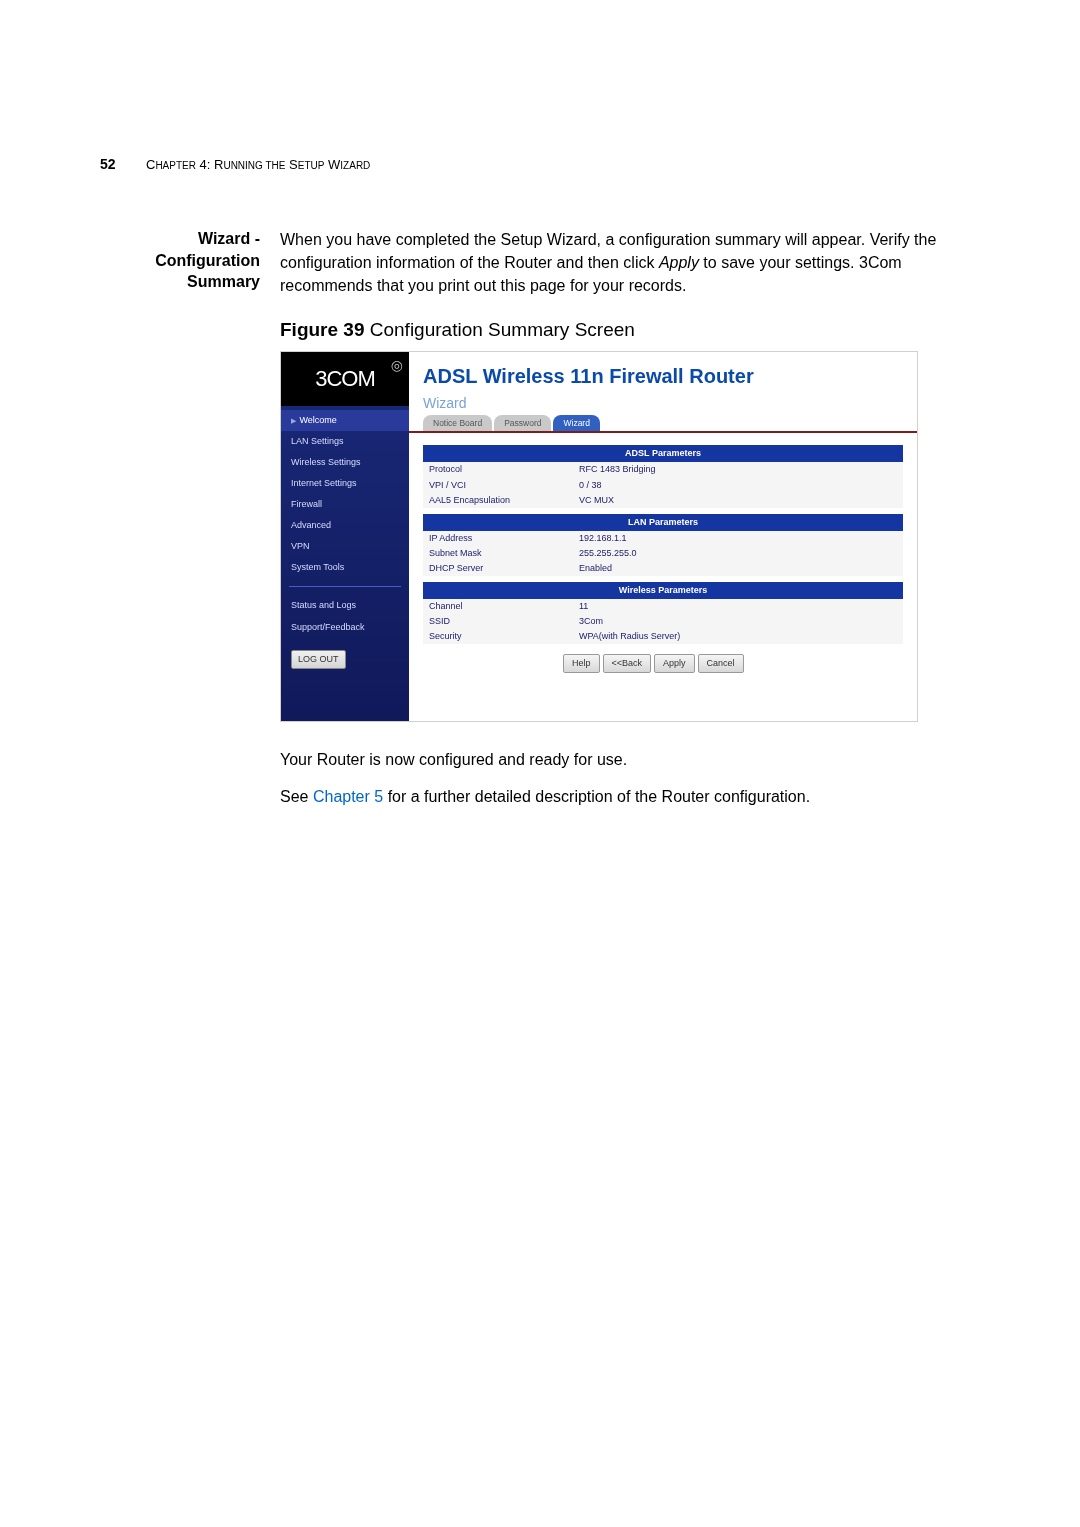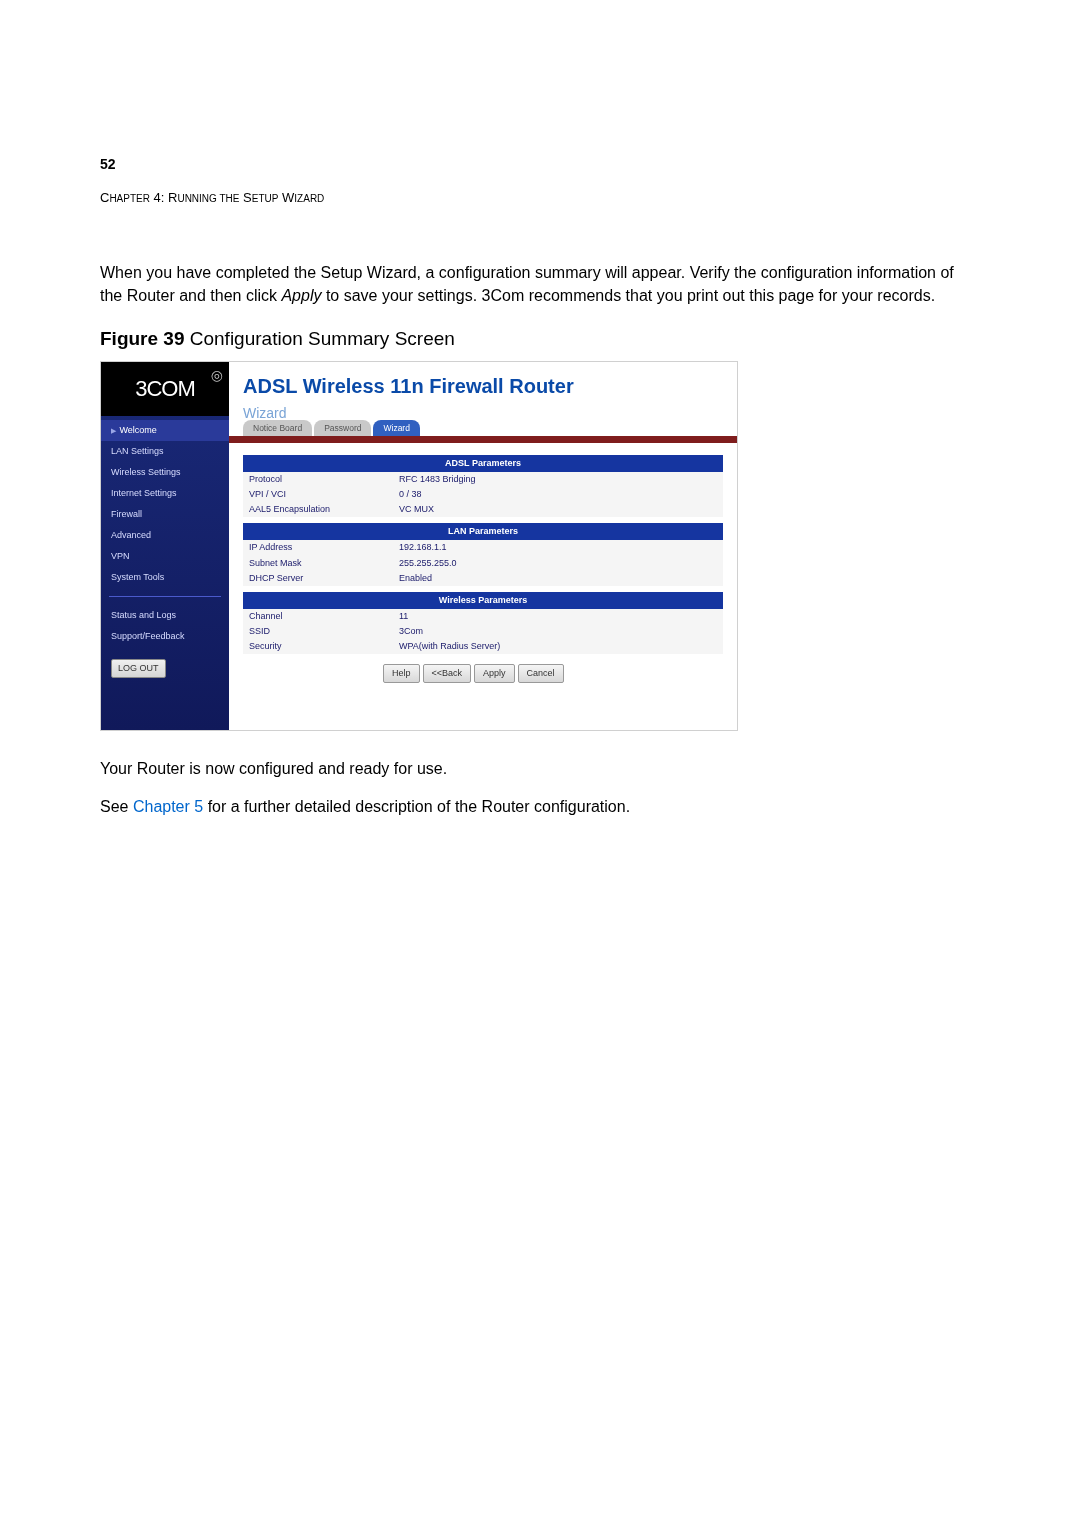"52" .header-line { flex-direction: column -> none }
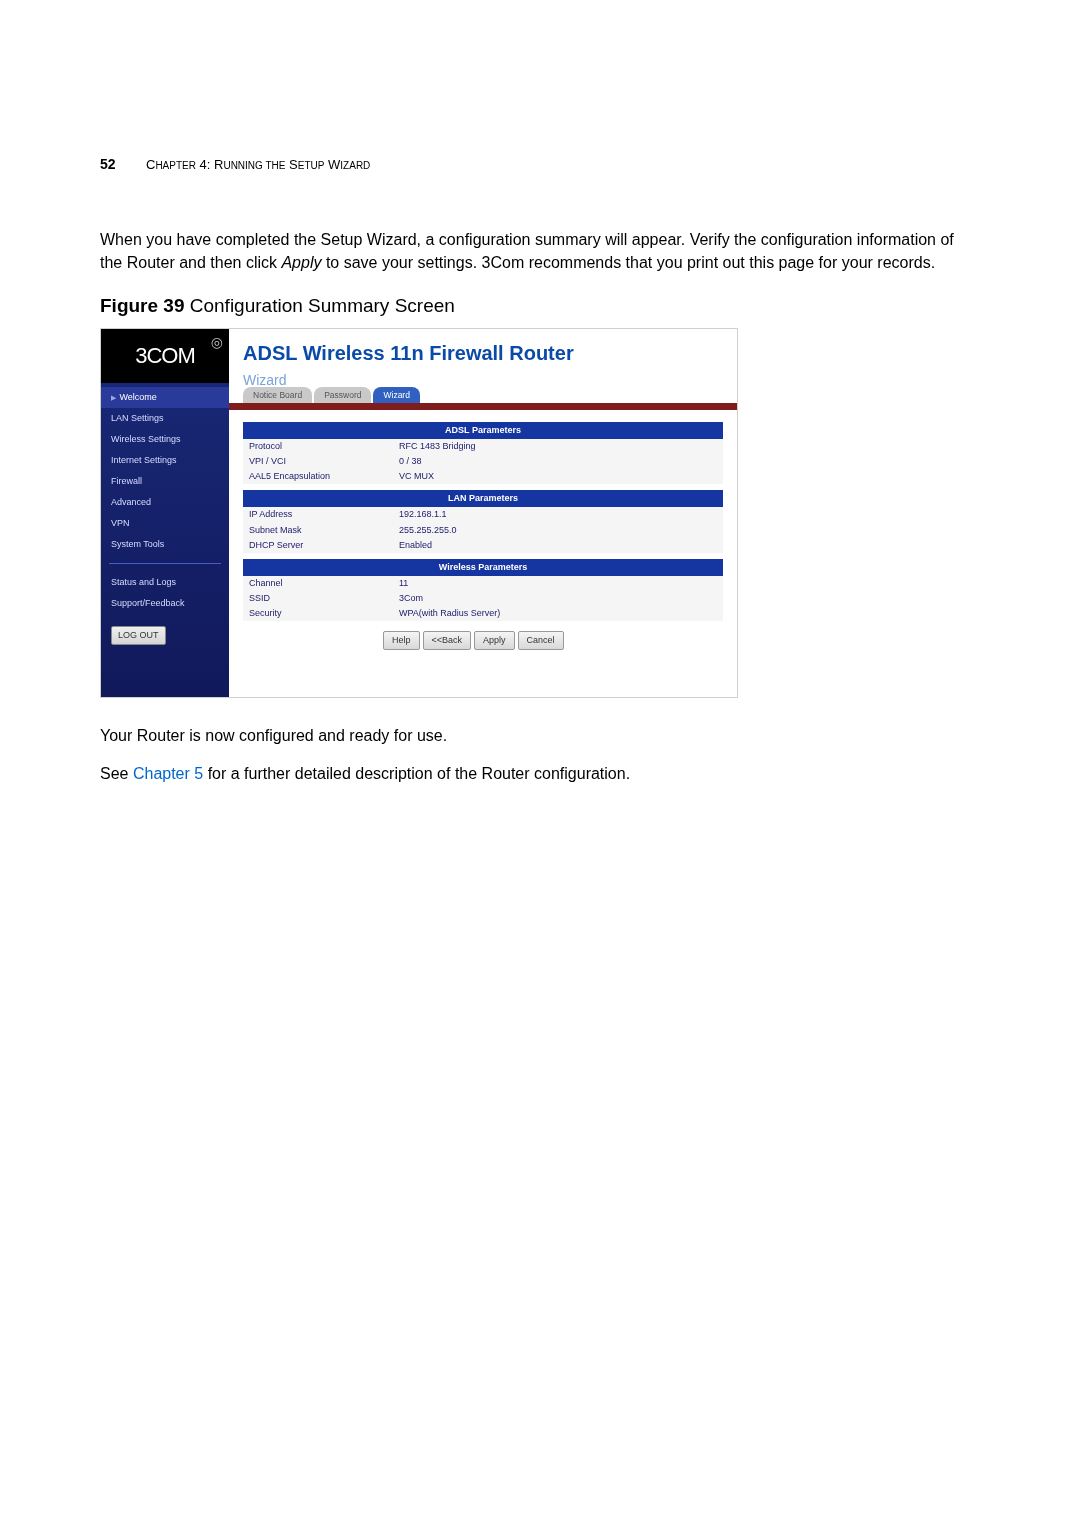"Wizard -" div.section-title { html: none -> <div> <div>Wizard -</div> <div>Configuration</div> <div>Summary</div> </div> }
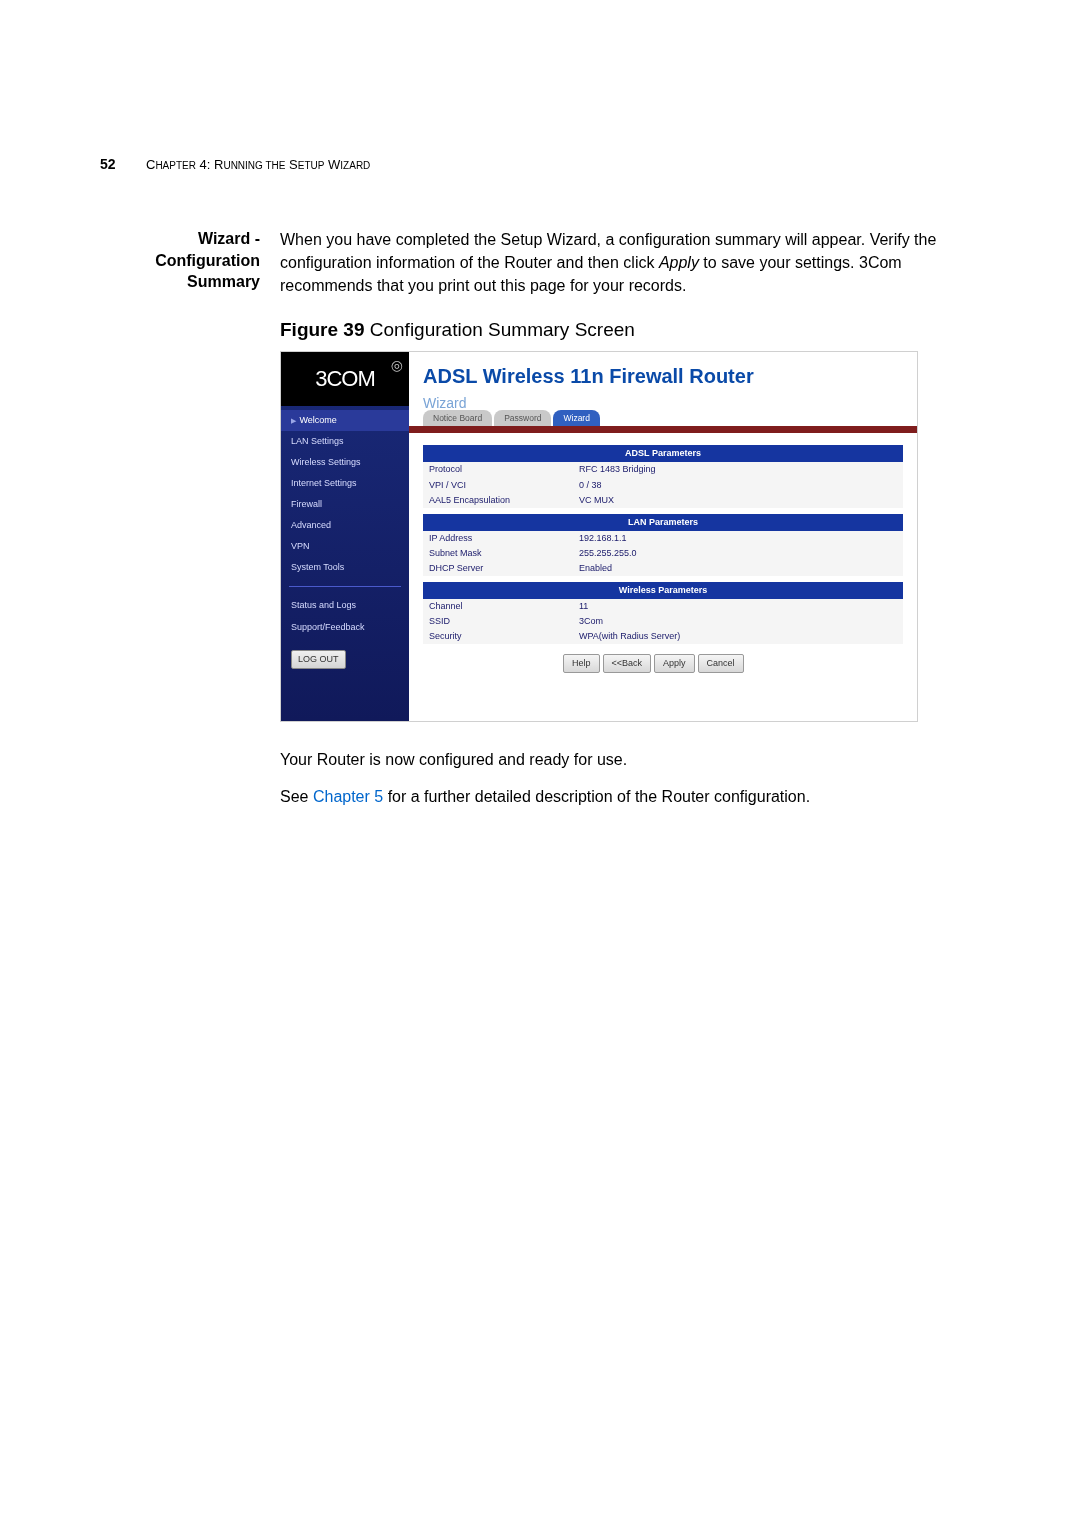"Notice Board" .tabbar { border-bottom: 7px solid #7f1d1d -> 2px solid #7f1d1d }
